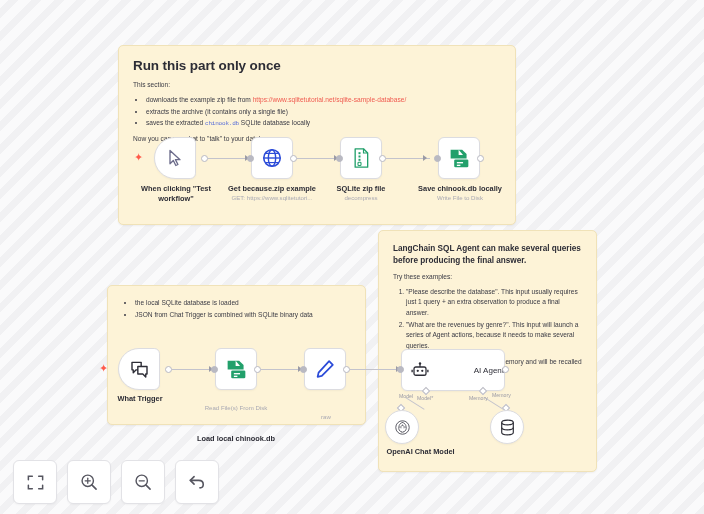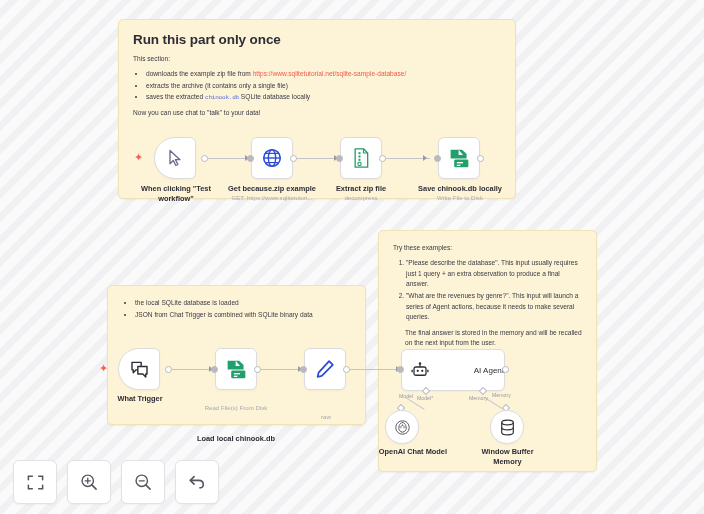"Run this part only once" div.sticky { top: 19px -> 45px }
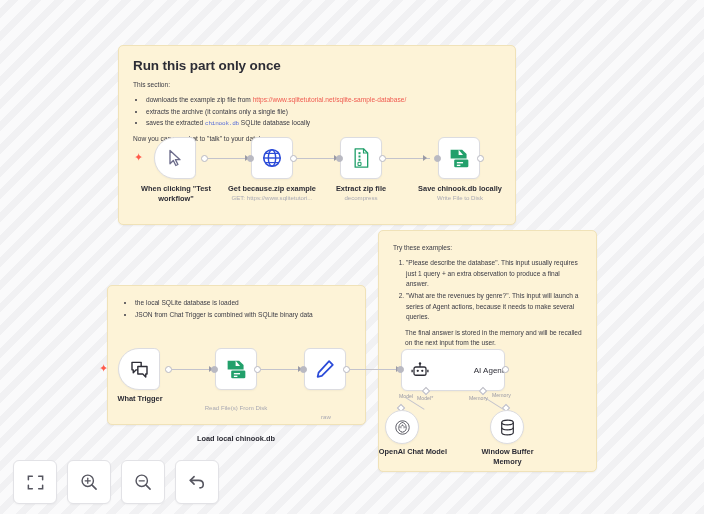"Extract zip file" div.node-label { text: Extract -> SQLite }
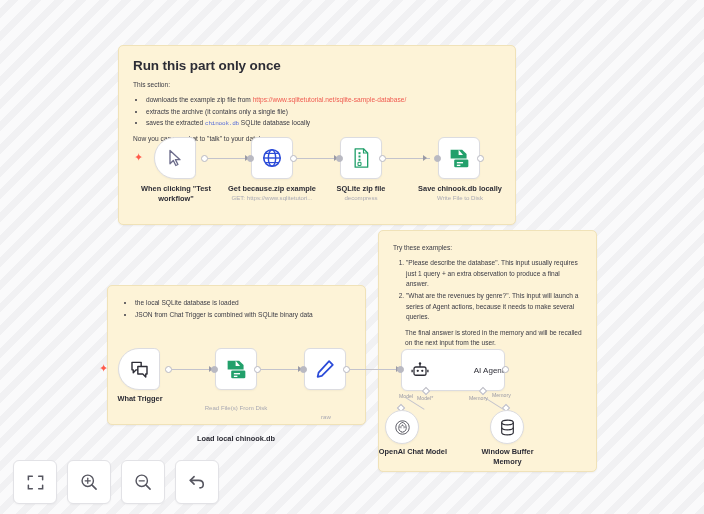"LangChain SQL Agent can make" h4 { html: none -> <h4>LangChain SQL Agent can make several queries before producing the final answer.</h4> }
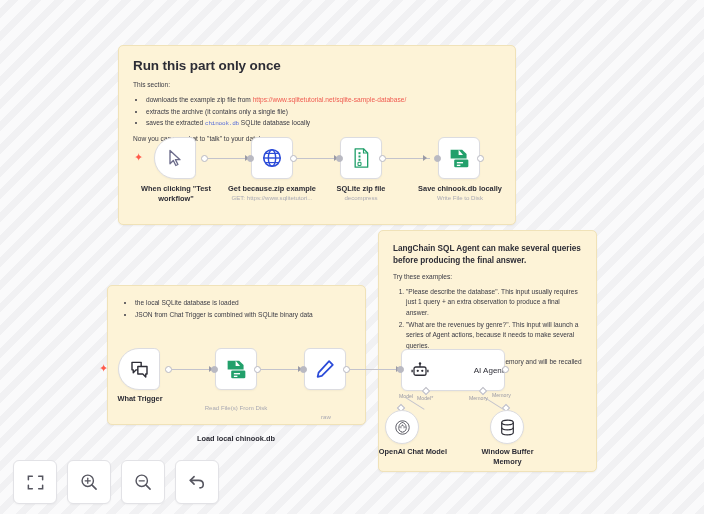"OpenAI Chat Model" div.node-label { left: 356px -> 375px; text-align: right -> none }
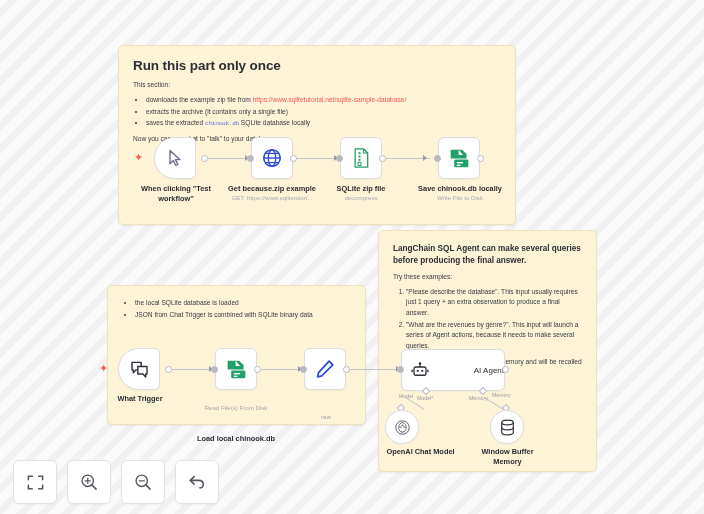"Window Buffer" div.node-label { html: <div>Window Buffer Memory</div> -> none }
